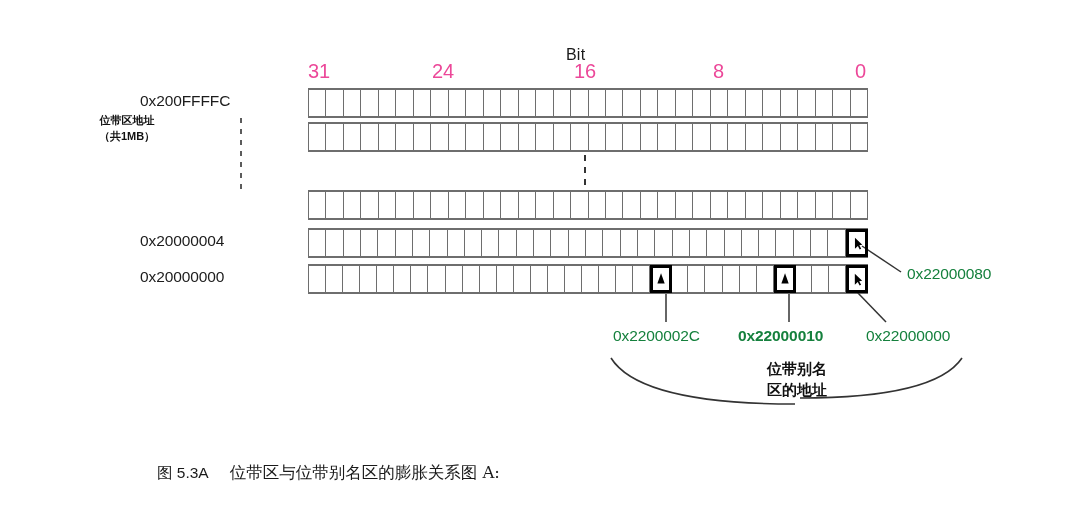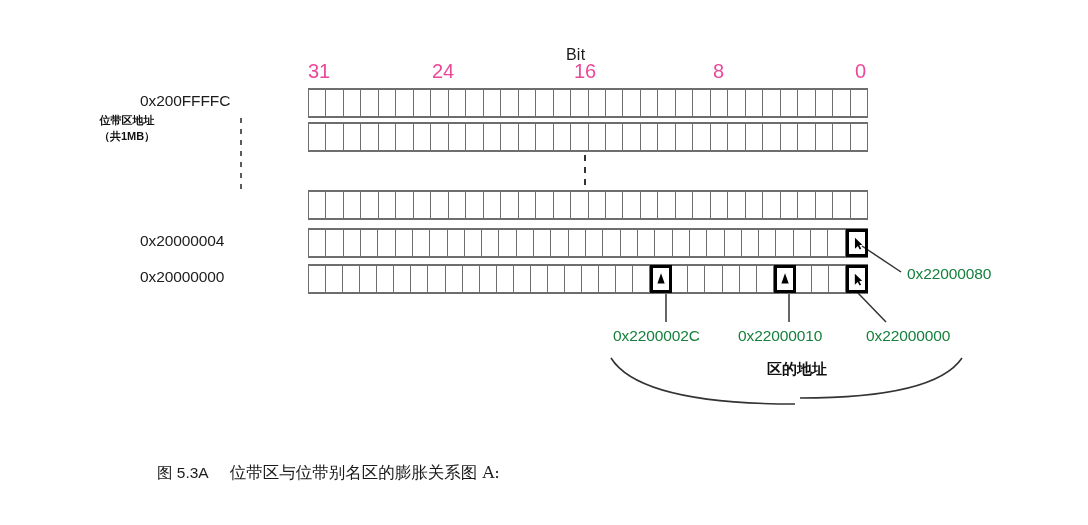"0x22000010" div.alias-addr { font-weight: none -> bold }
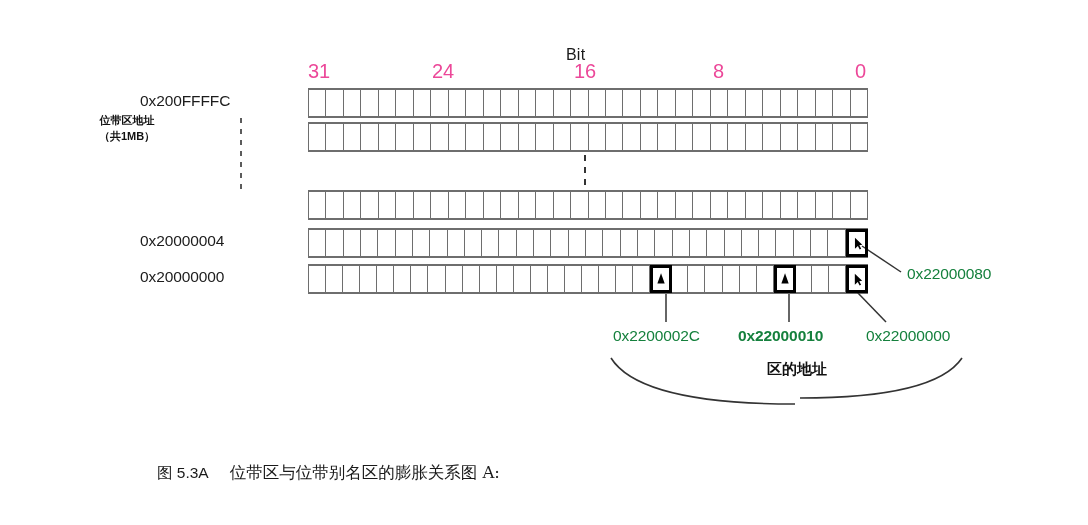"位带别名" div { html: none -> <div>位带别名</div> }
